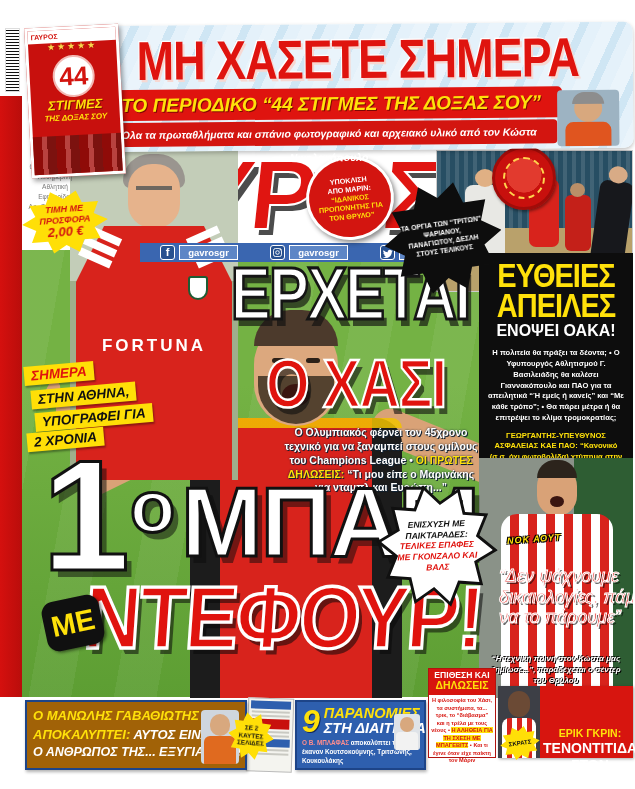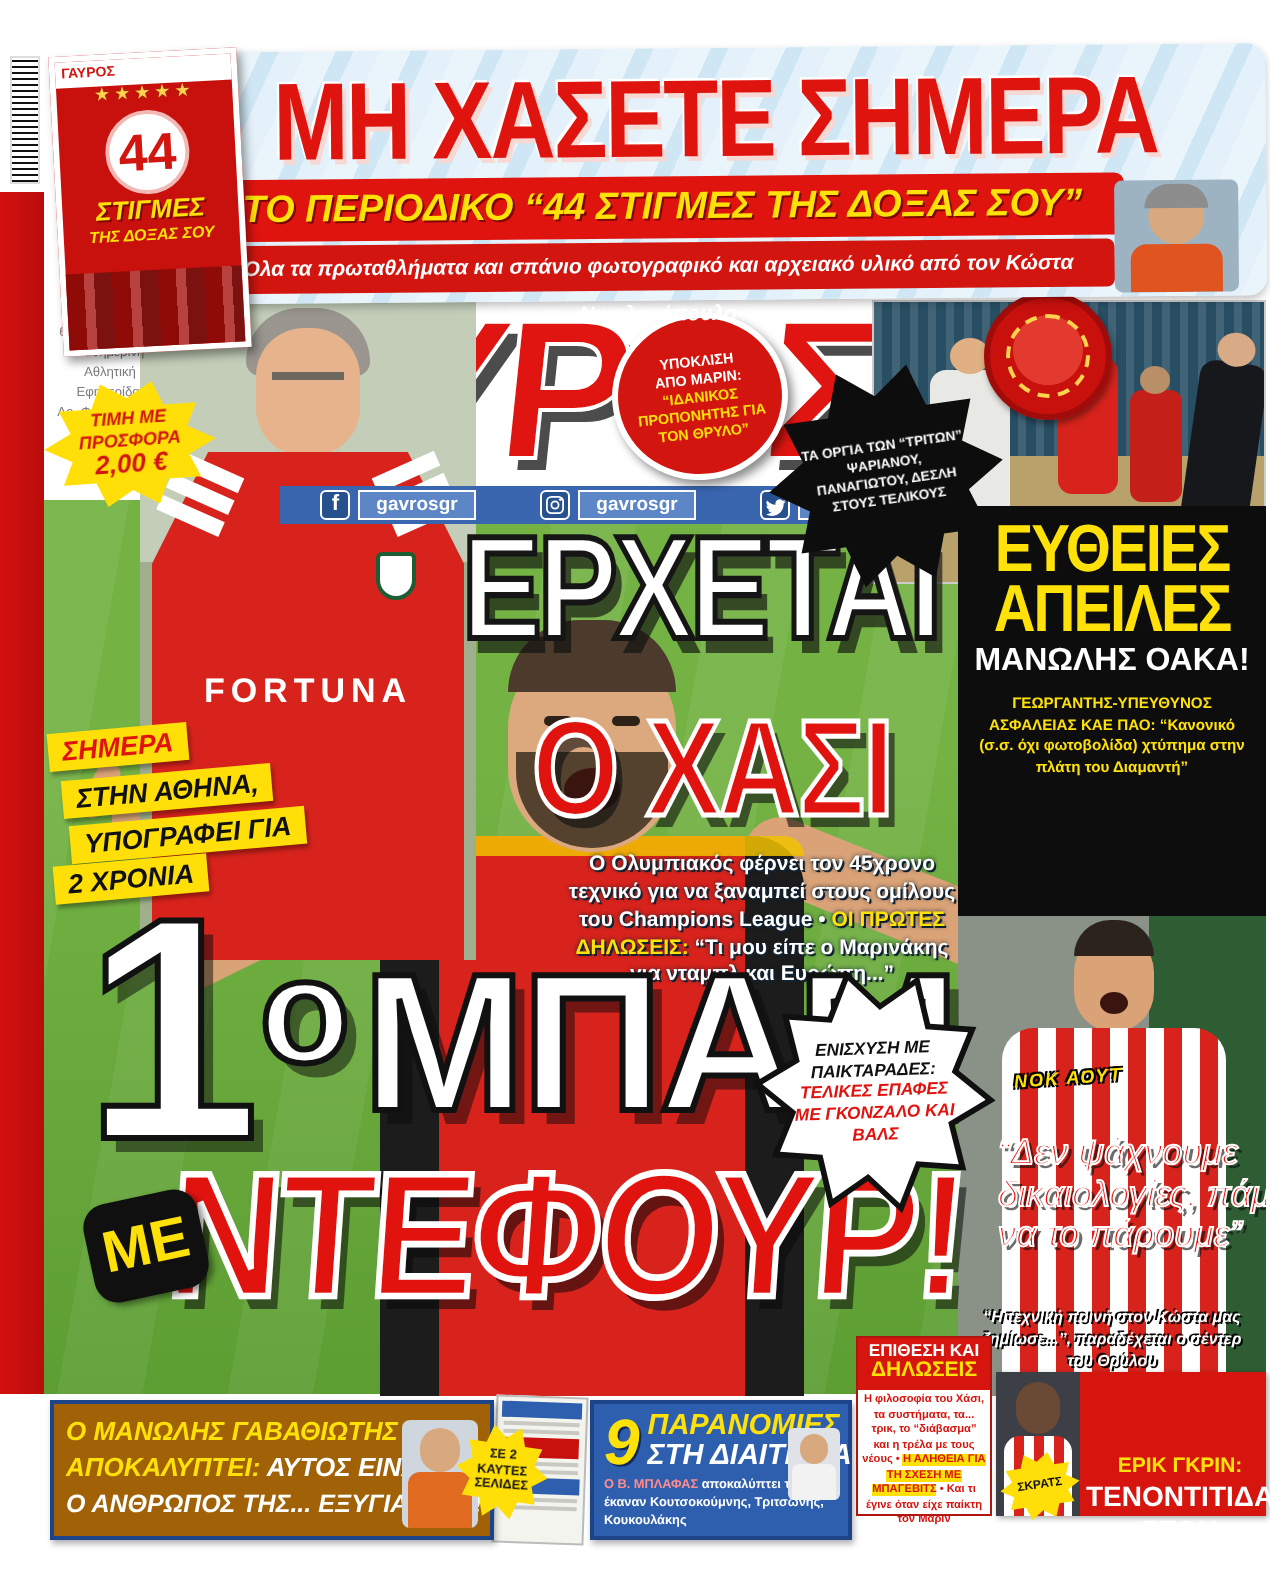"ΜΑΝΩΛΗΣ ΟΑΚΑ!" span.t3 { text: ΜΑΝΩΛΗΣ -> ΕΝΟΨΕΙ }
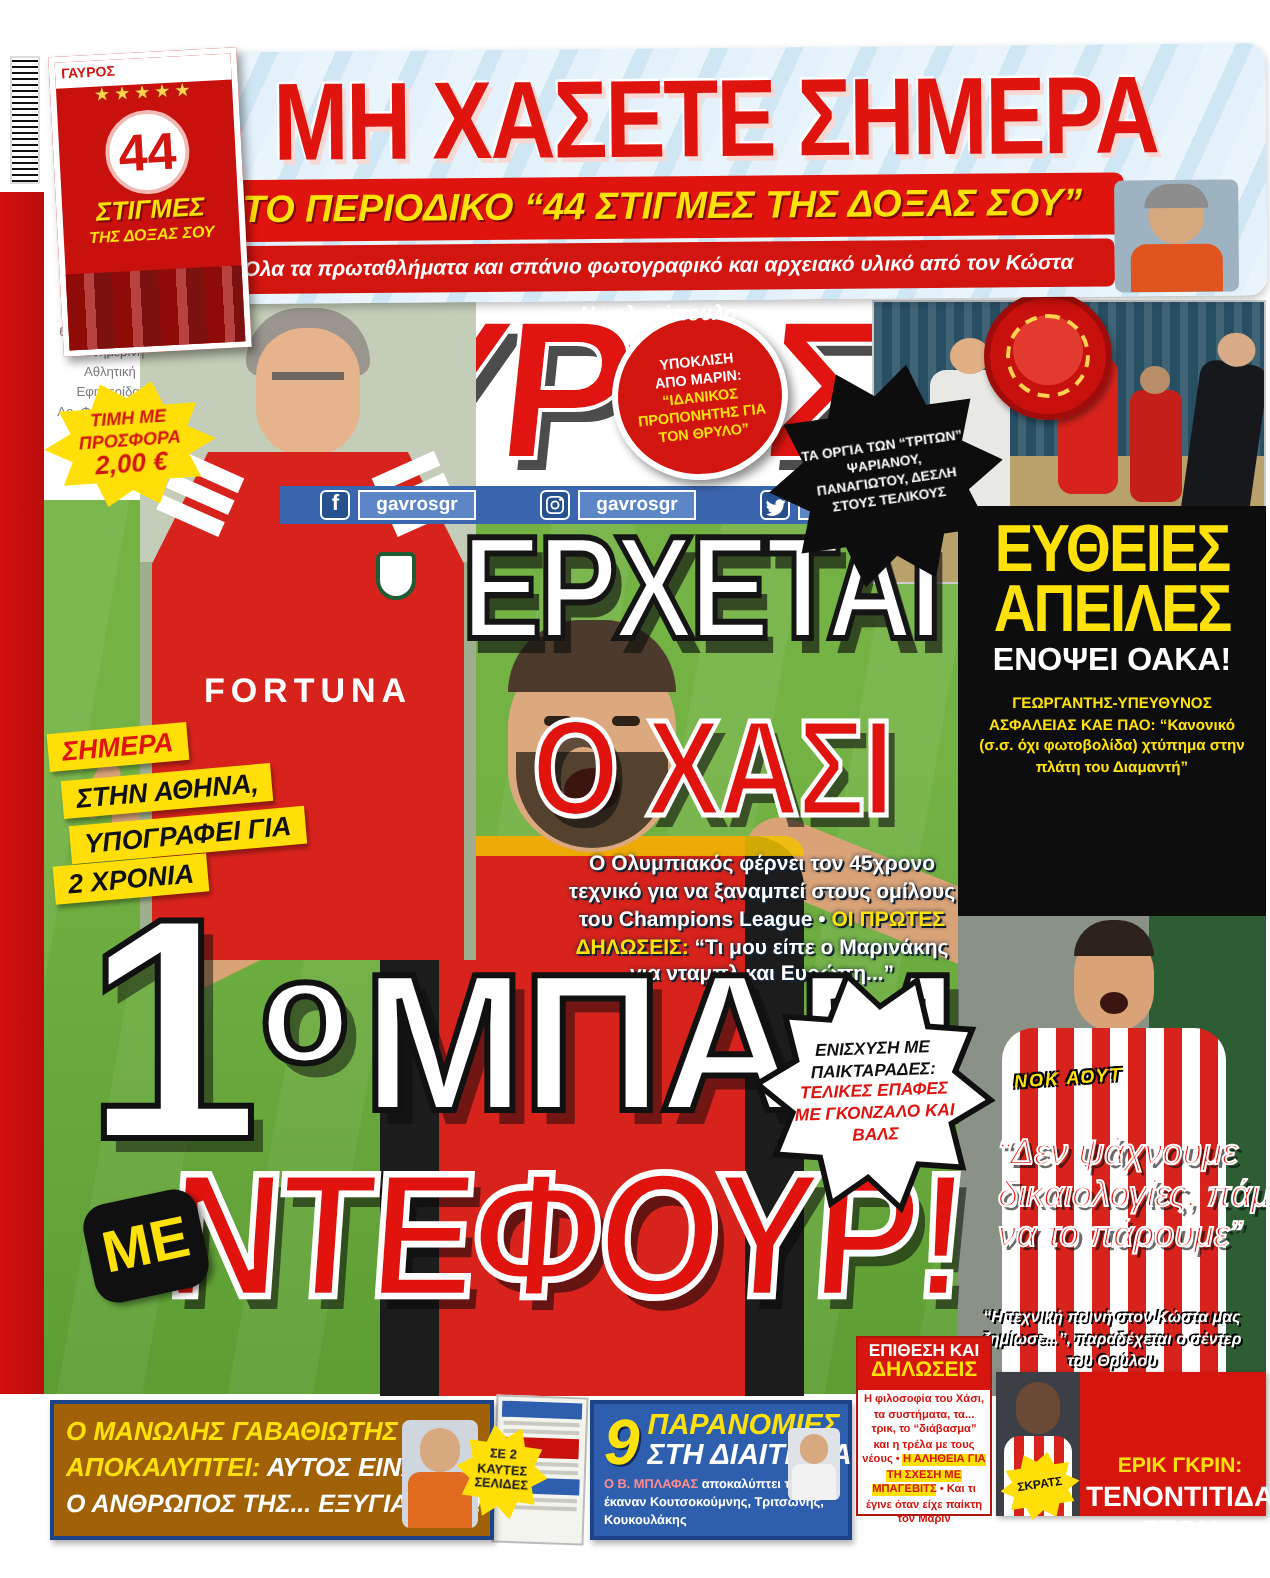"Η πολιτεία θα πράξει τα" span.body { html: none -> <span>Η πολιτεία θα πράξει τα δέοντα; • Ο Υφυπουργός Αθλητισμού Γ. Βασιλειάδης θα καλέσει Γιαννακόπουλο και ΠΑΟ για τα απειλητικά “Ή εμείς ή κανείς” και “Με κάθε τρόπο”; • Θα πάρει μέτρα ή θα επιτρέψει το κλίμα τρομοκρατίας;</span> }
